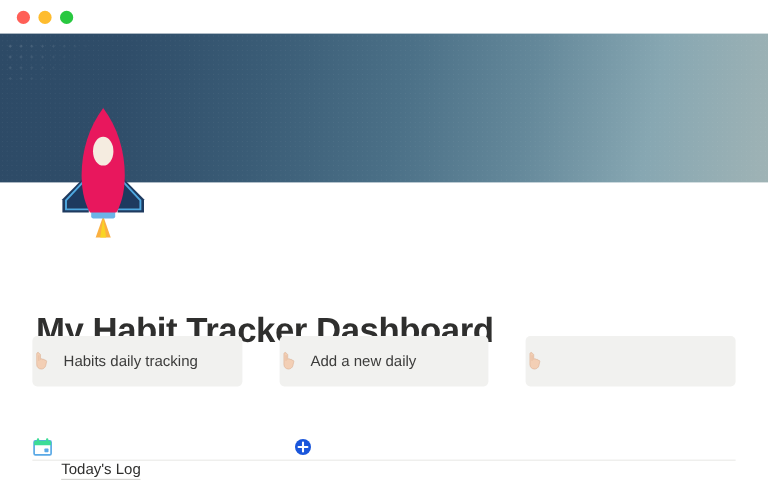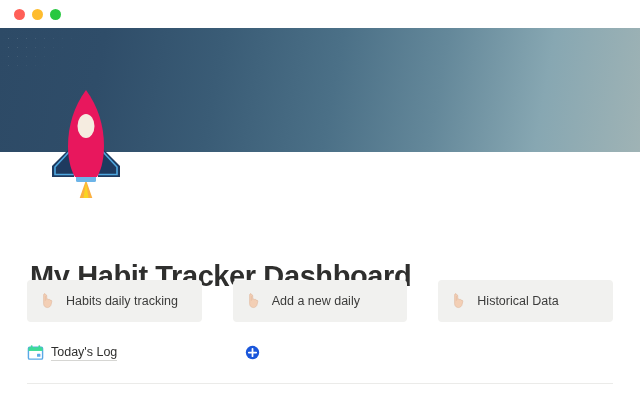"Habits daily tracking" .info-card { padding-left: 13px -> none }
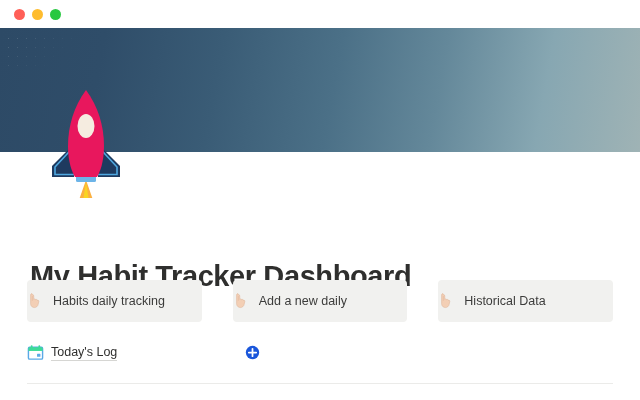"Historical Data" span.card-label { html: <span>Historical Data</span> -> none }
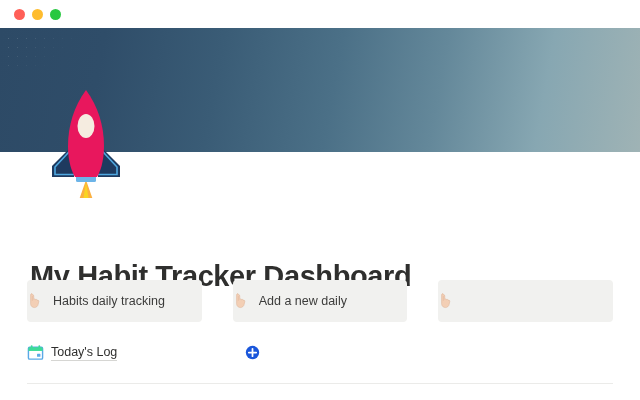"Today's Log" .link-label { margin-top: none -> 40px }
